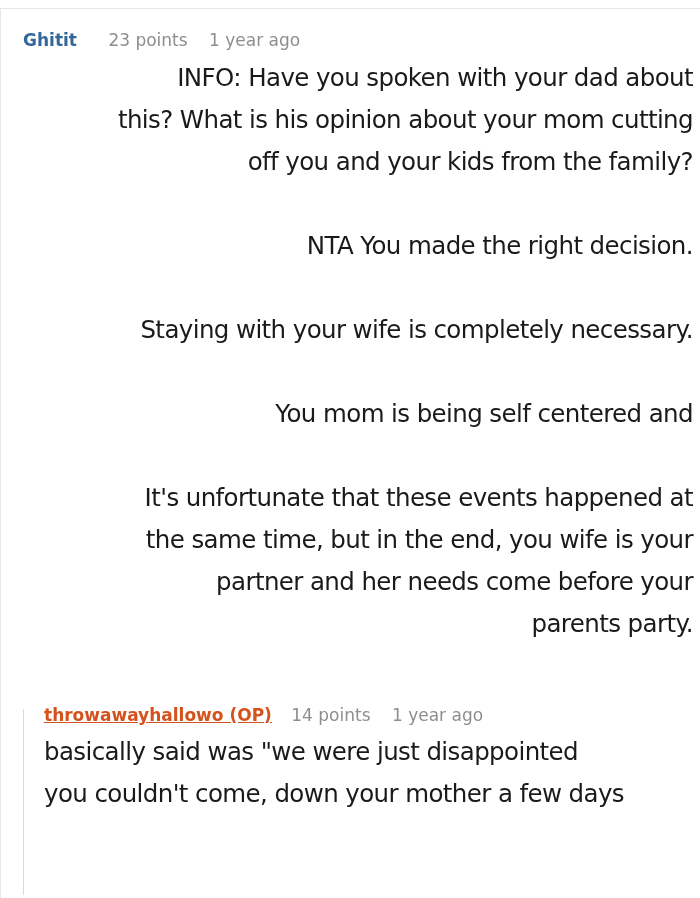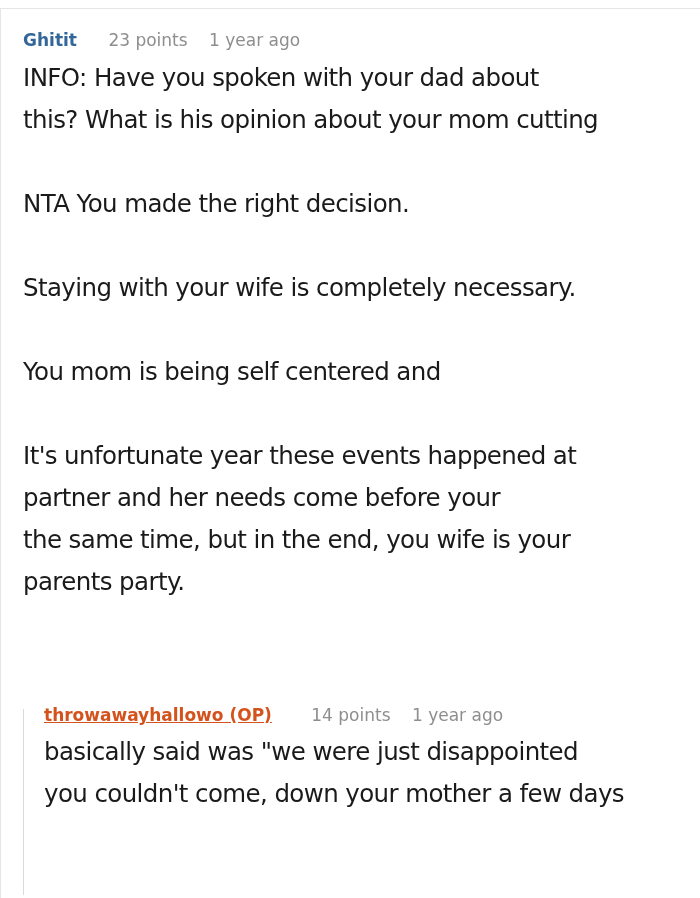"INFO: Have you spoken with" div.body { text-align: none -> right }
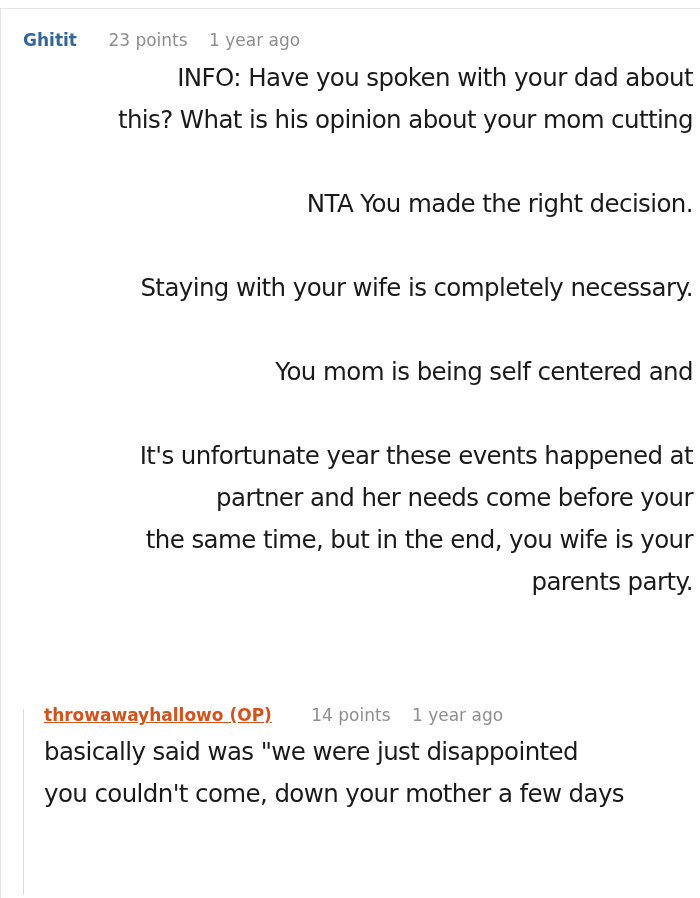"off you and your kids" p { html: none -> <p>off you and your kids from the family?</p> }
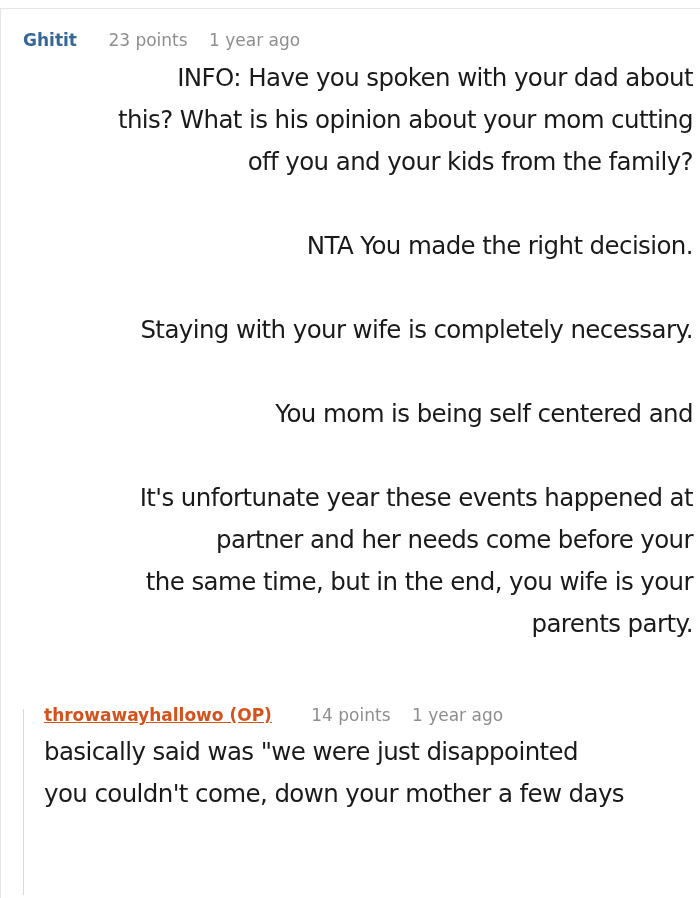"It's unfortunate year these events" p { text: year -> that }
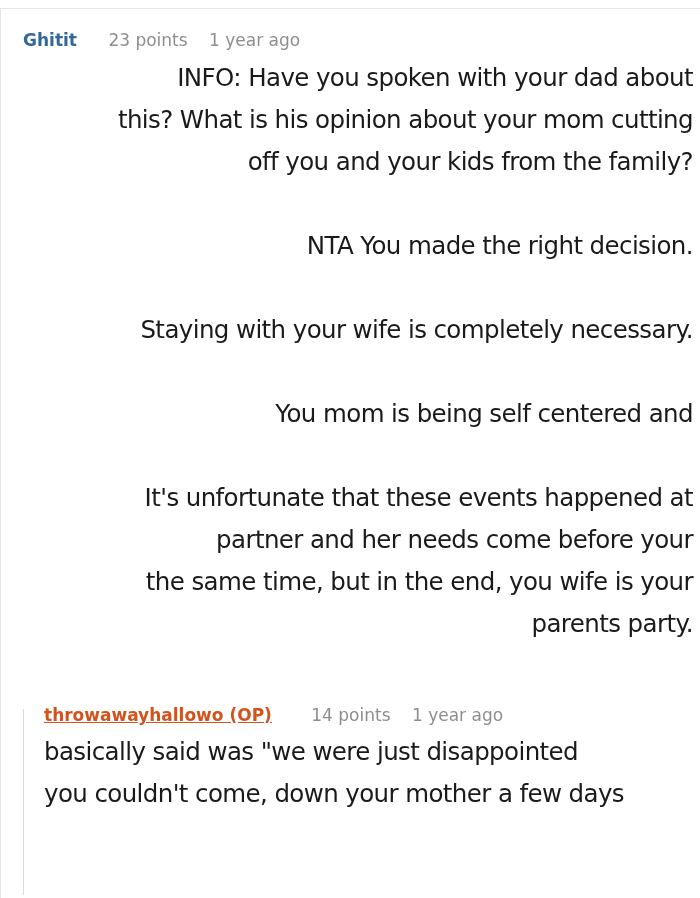"partner and her needs come" p { order: before "the same time, but in" -> after "the same time, but in" }
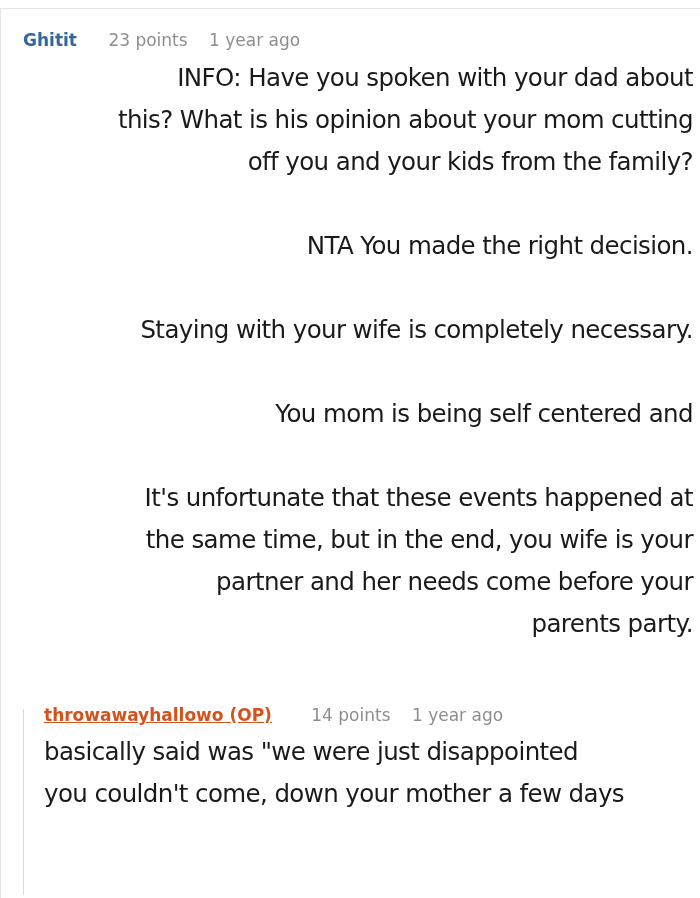"14 points" span.muted { margin-left: 34px -> 14px }
